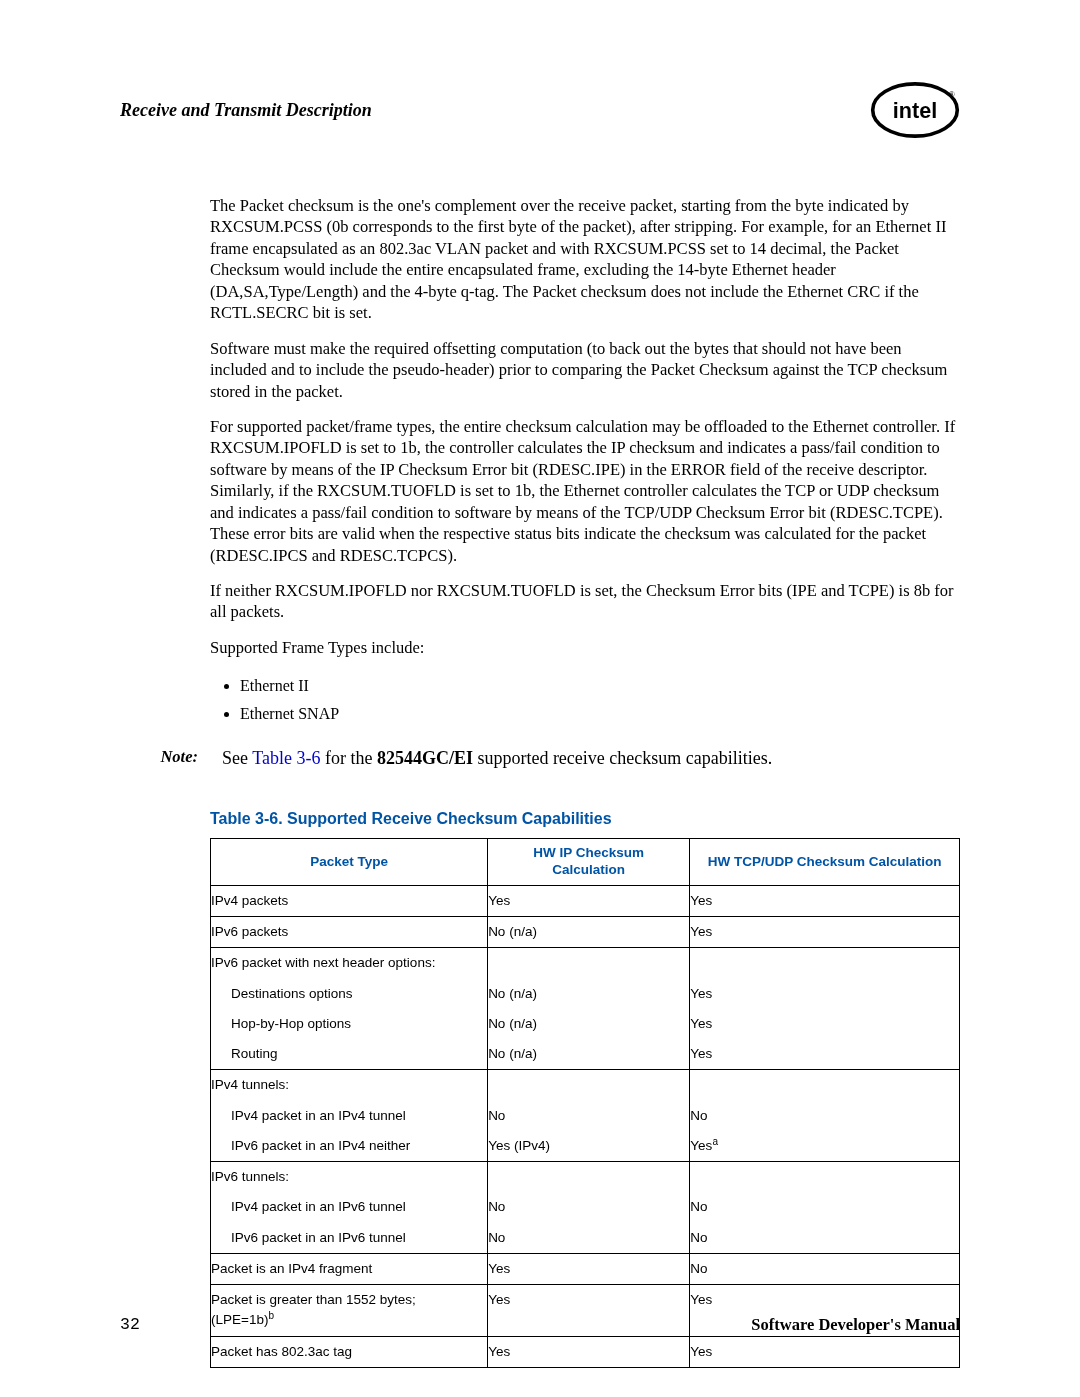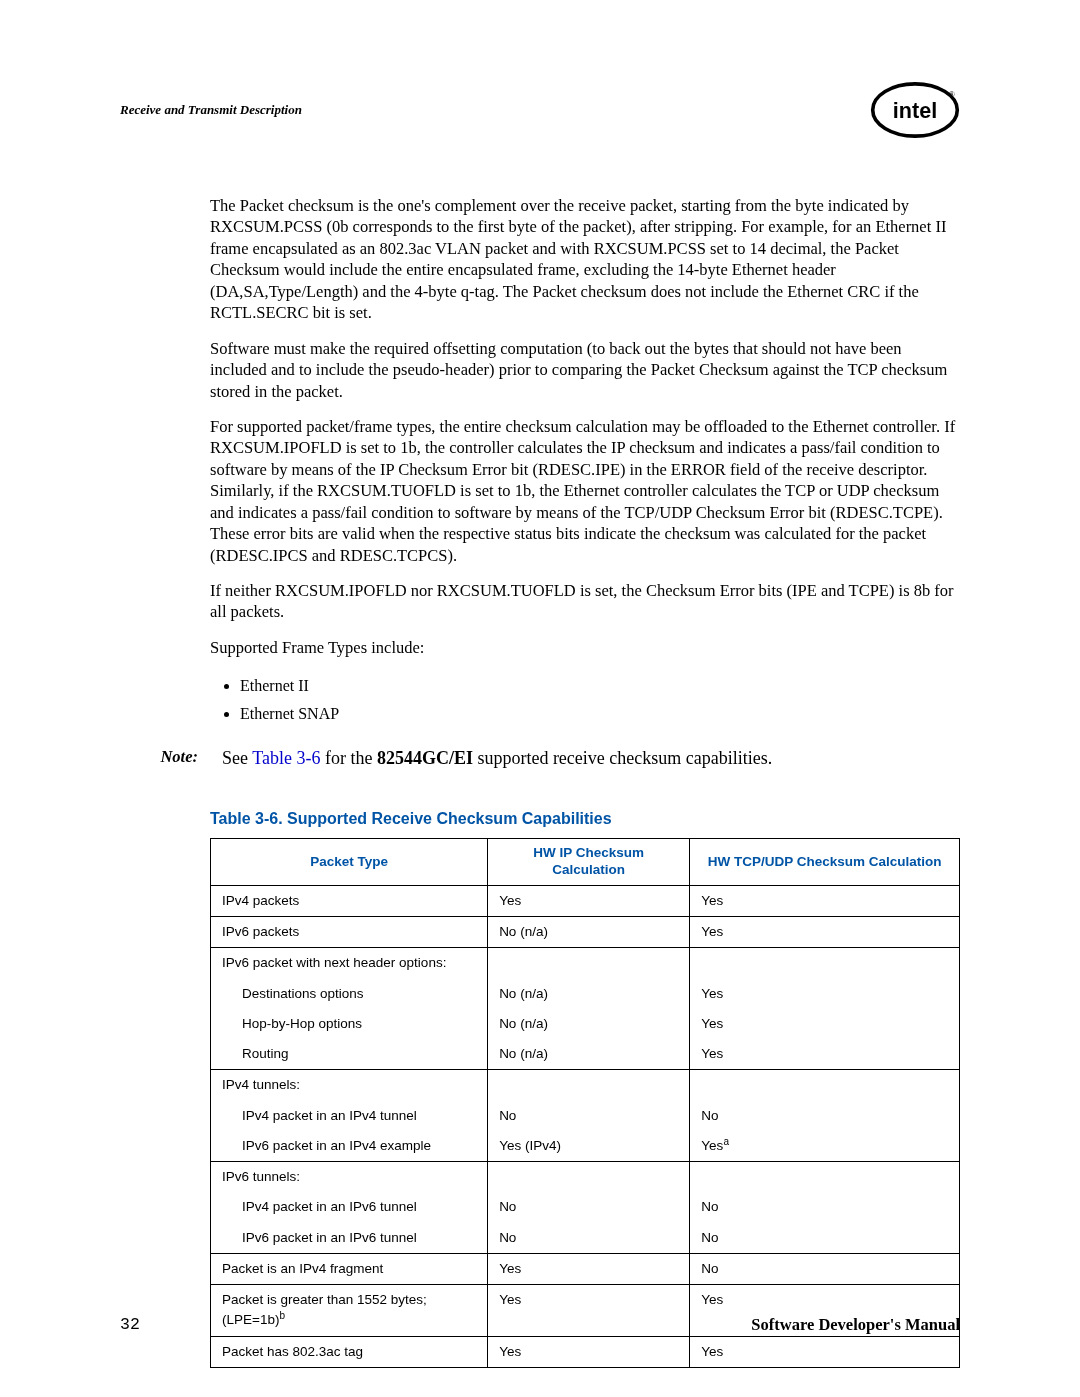"Receive and Transmit Description" .section-title { font-size: 13px -> 18px }
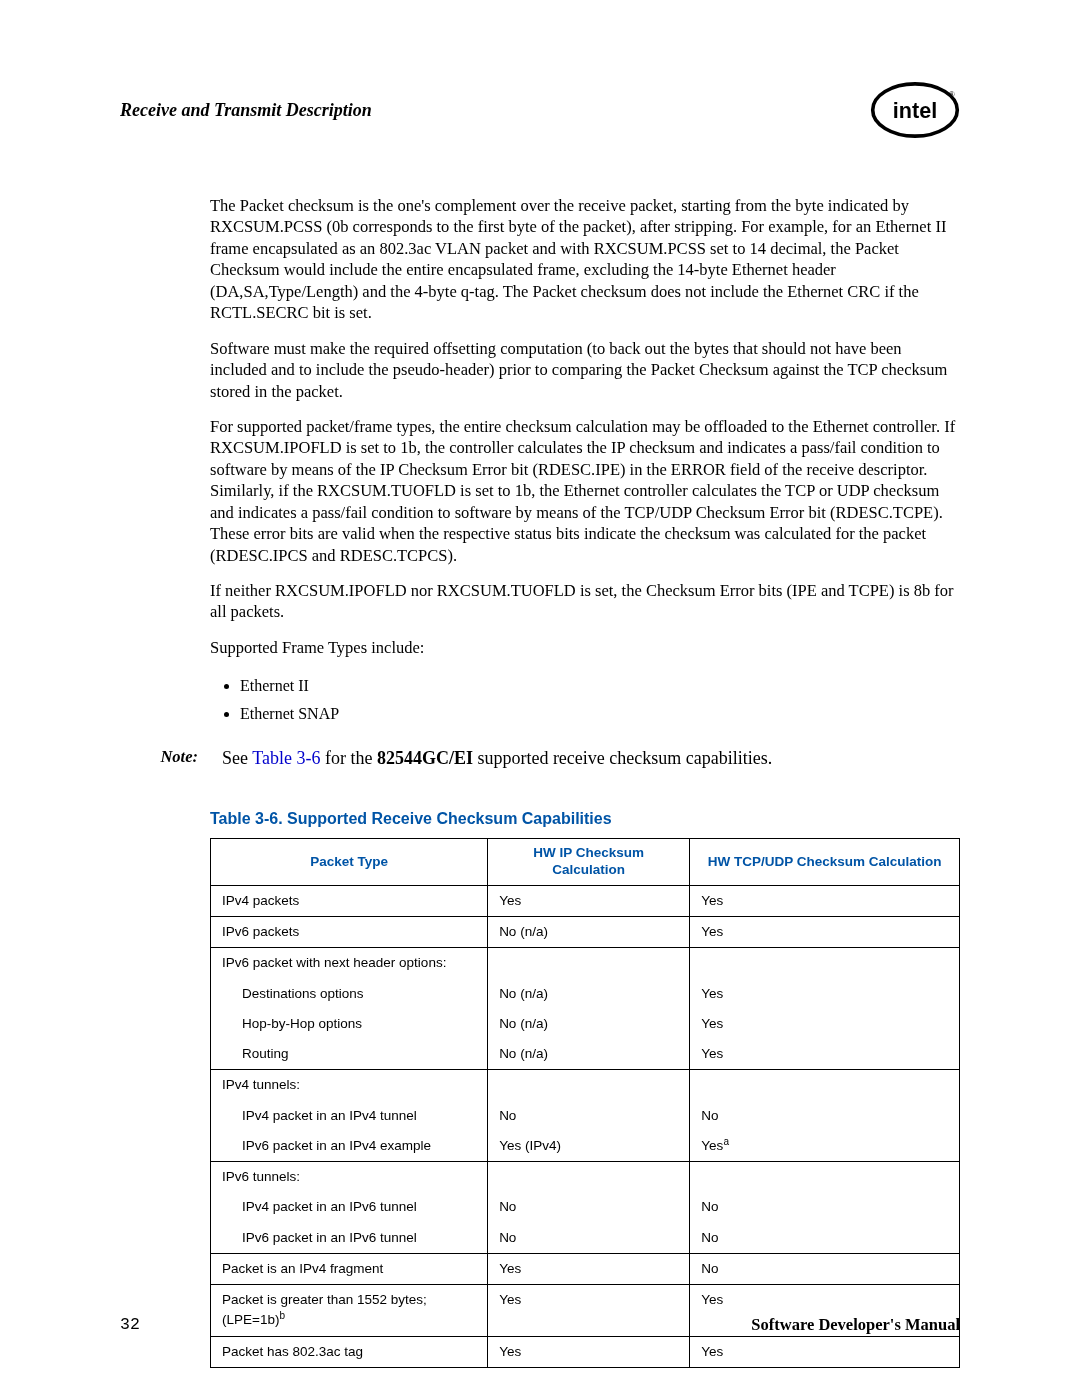"IPv4 packets" td { padding: 5px 8px 5px 11px -> 5px 8px 5px 0 }
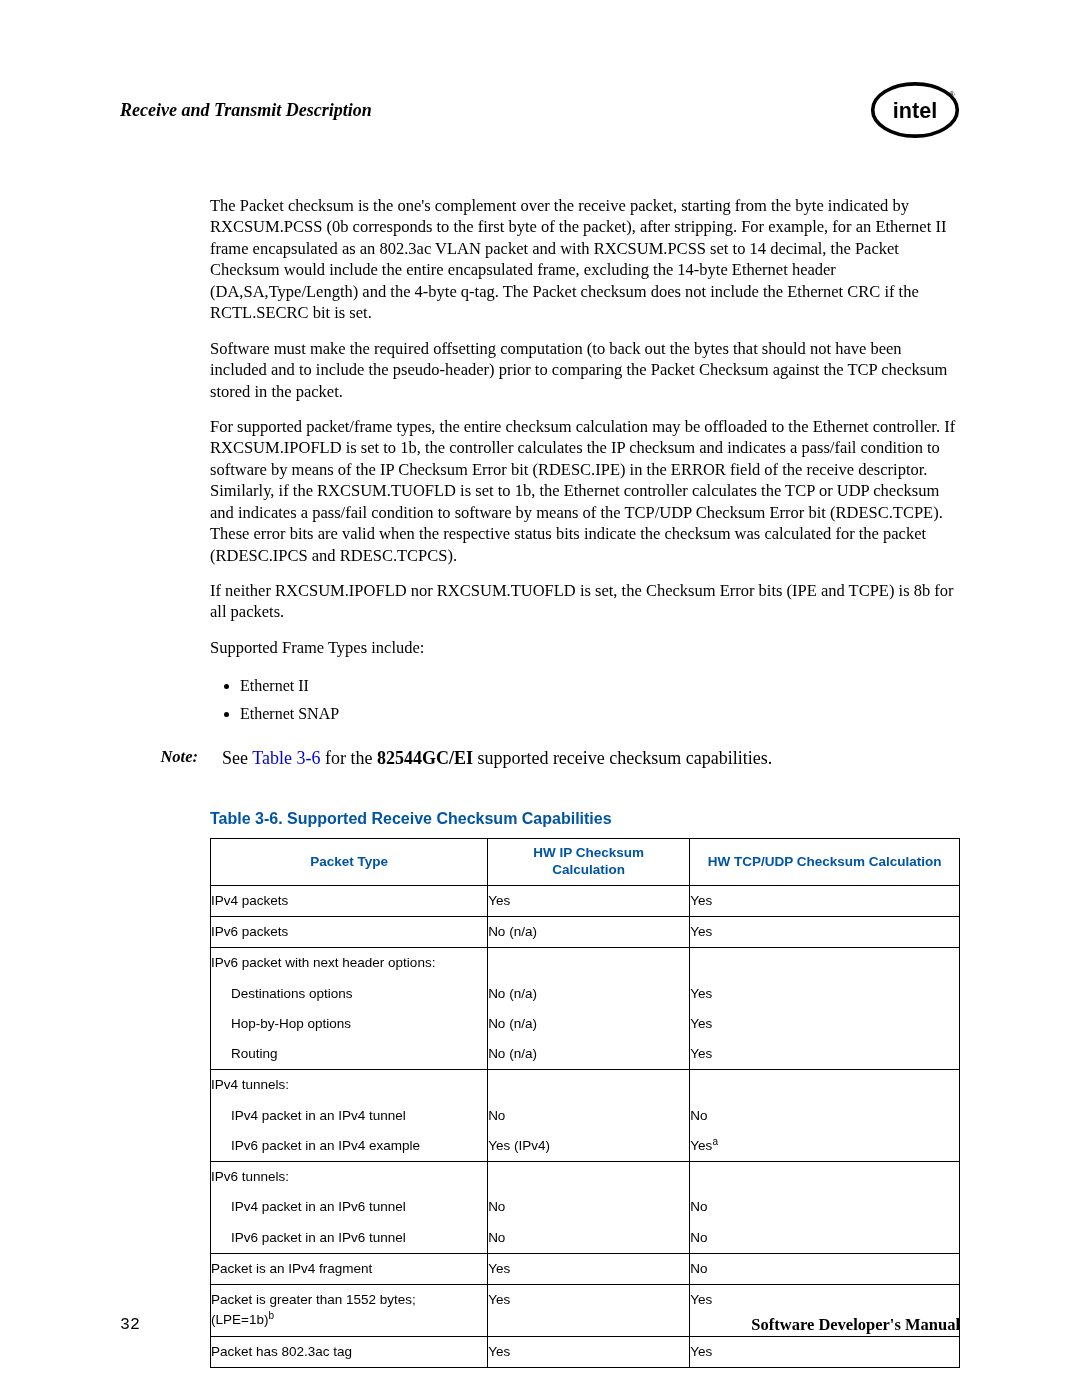"IPv6 packet in an IPv4" span.sub { text: example -> neither }
